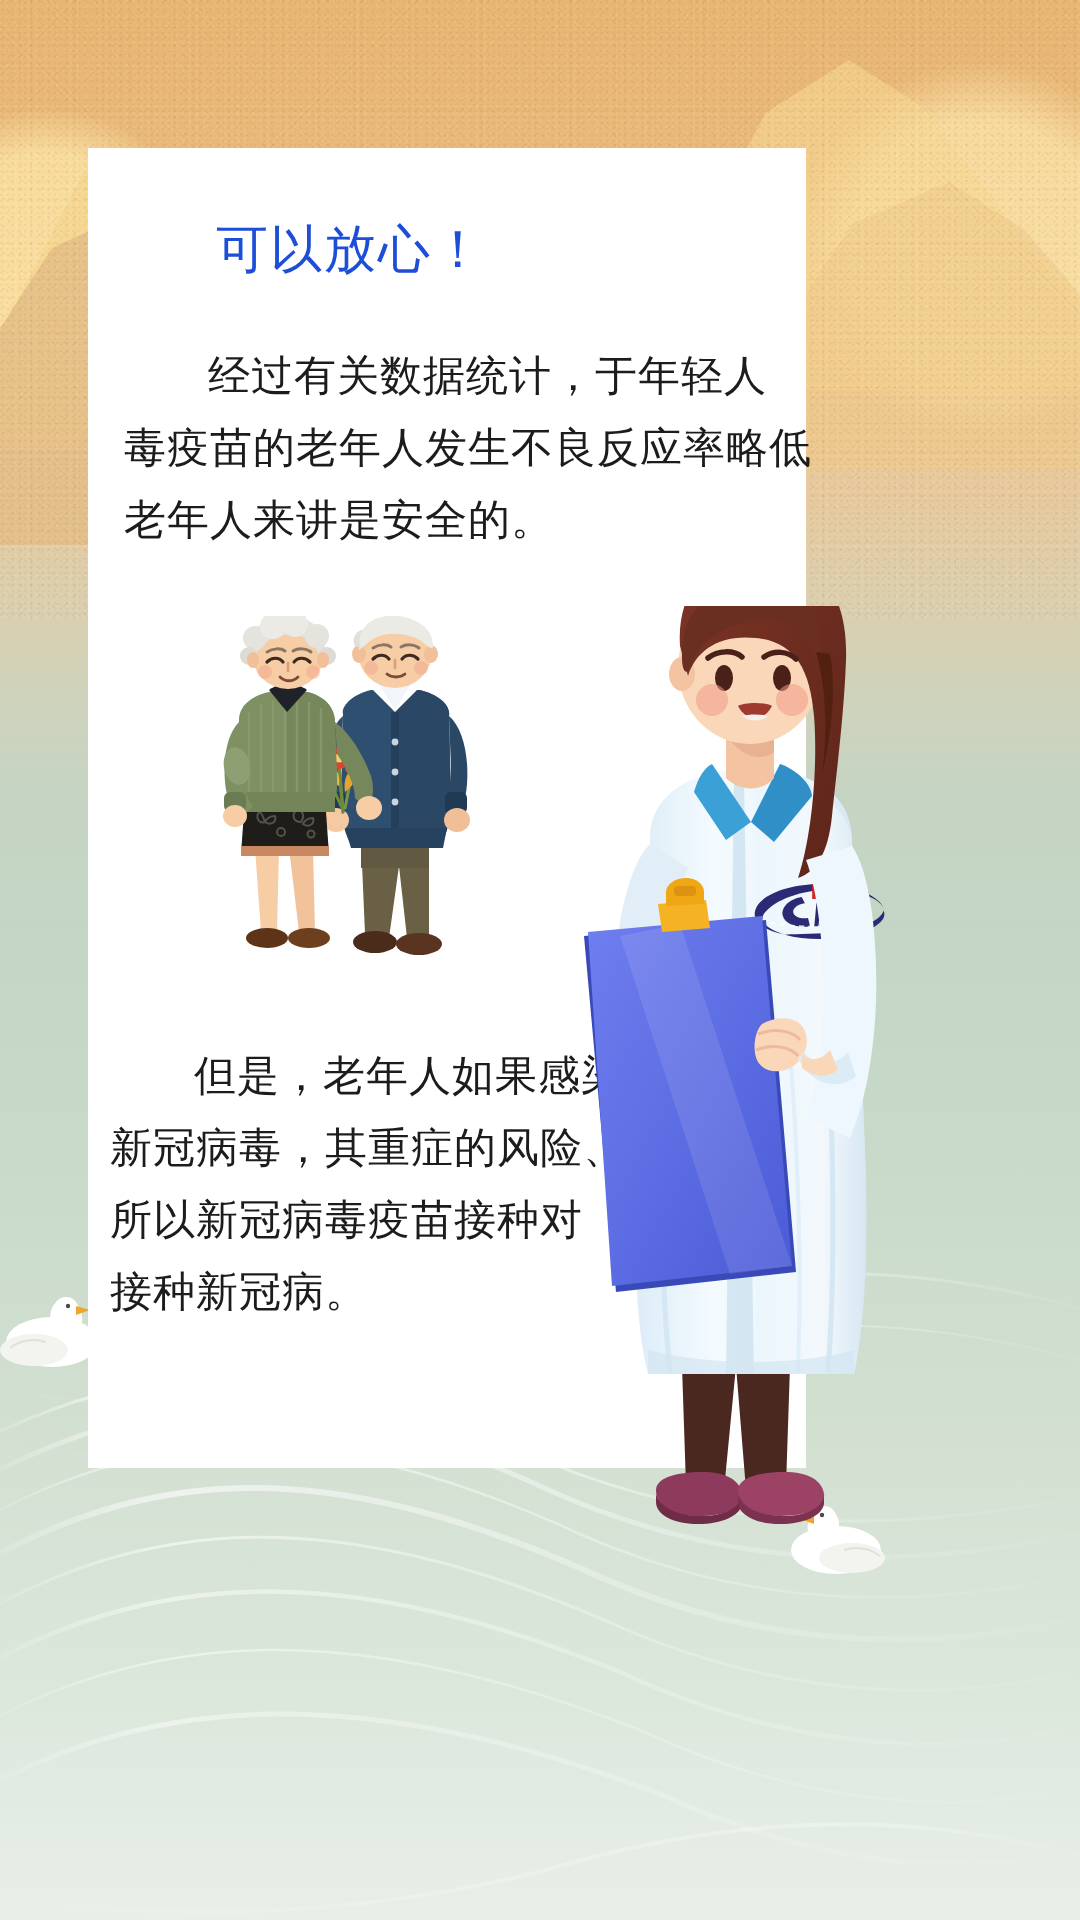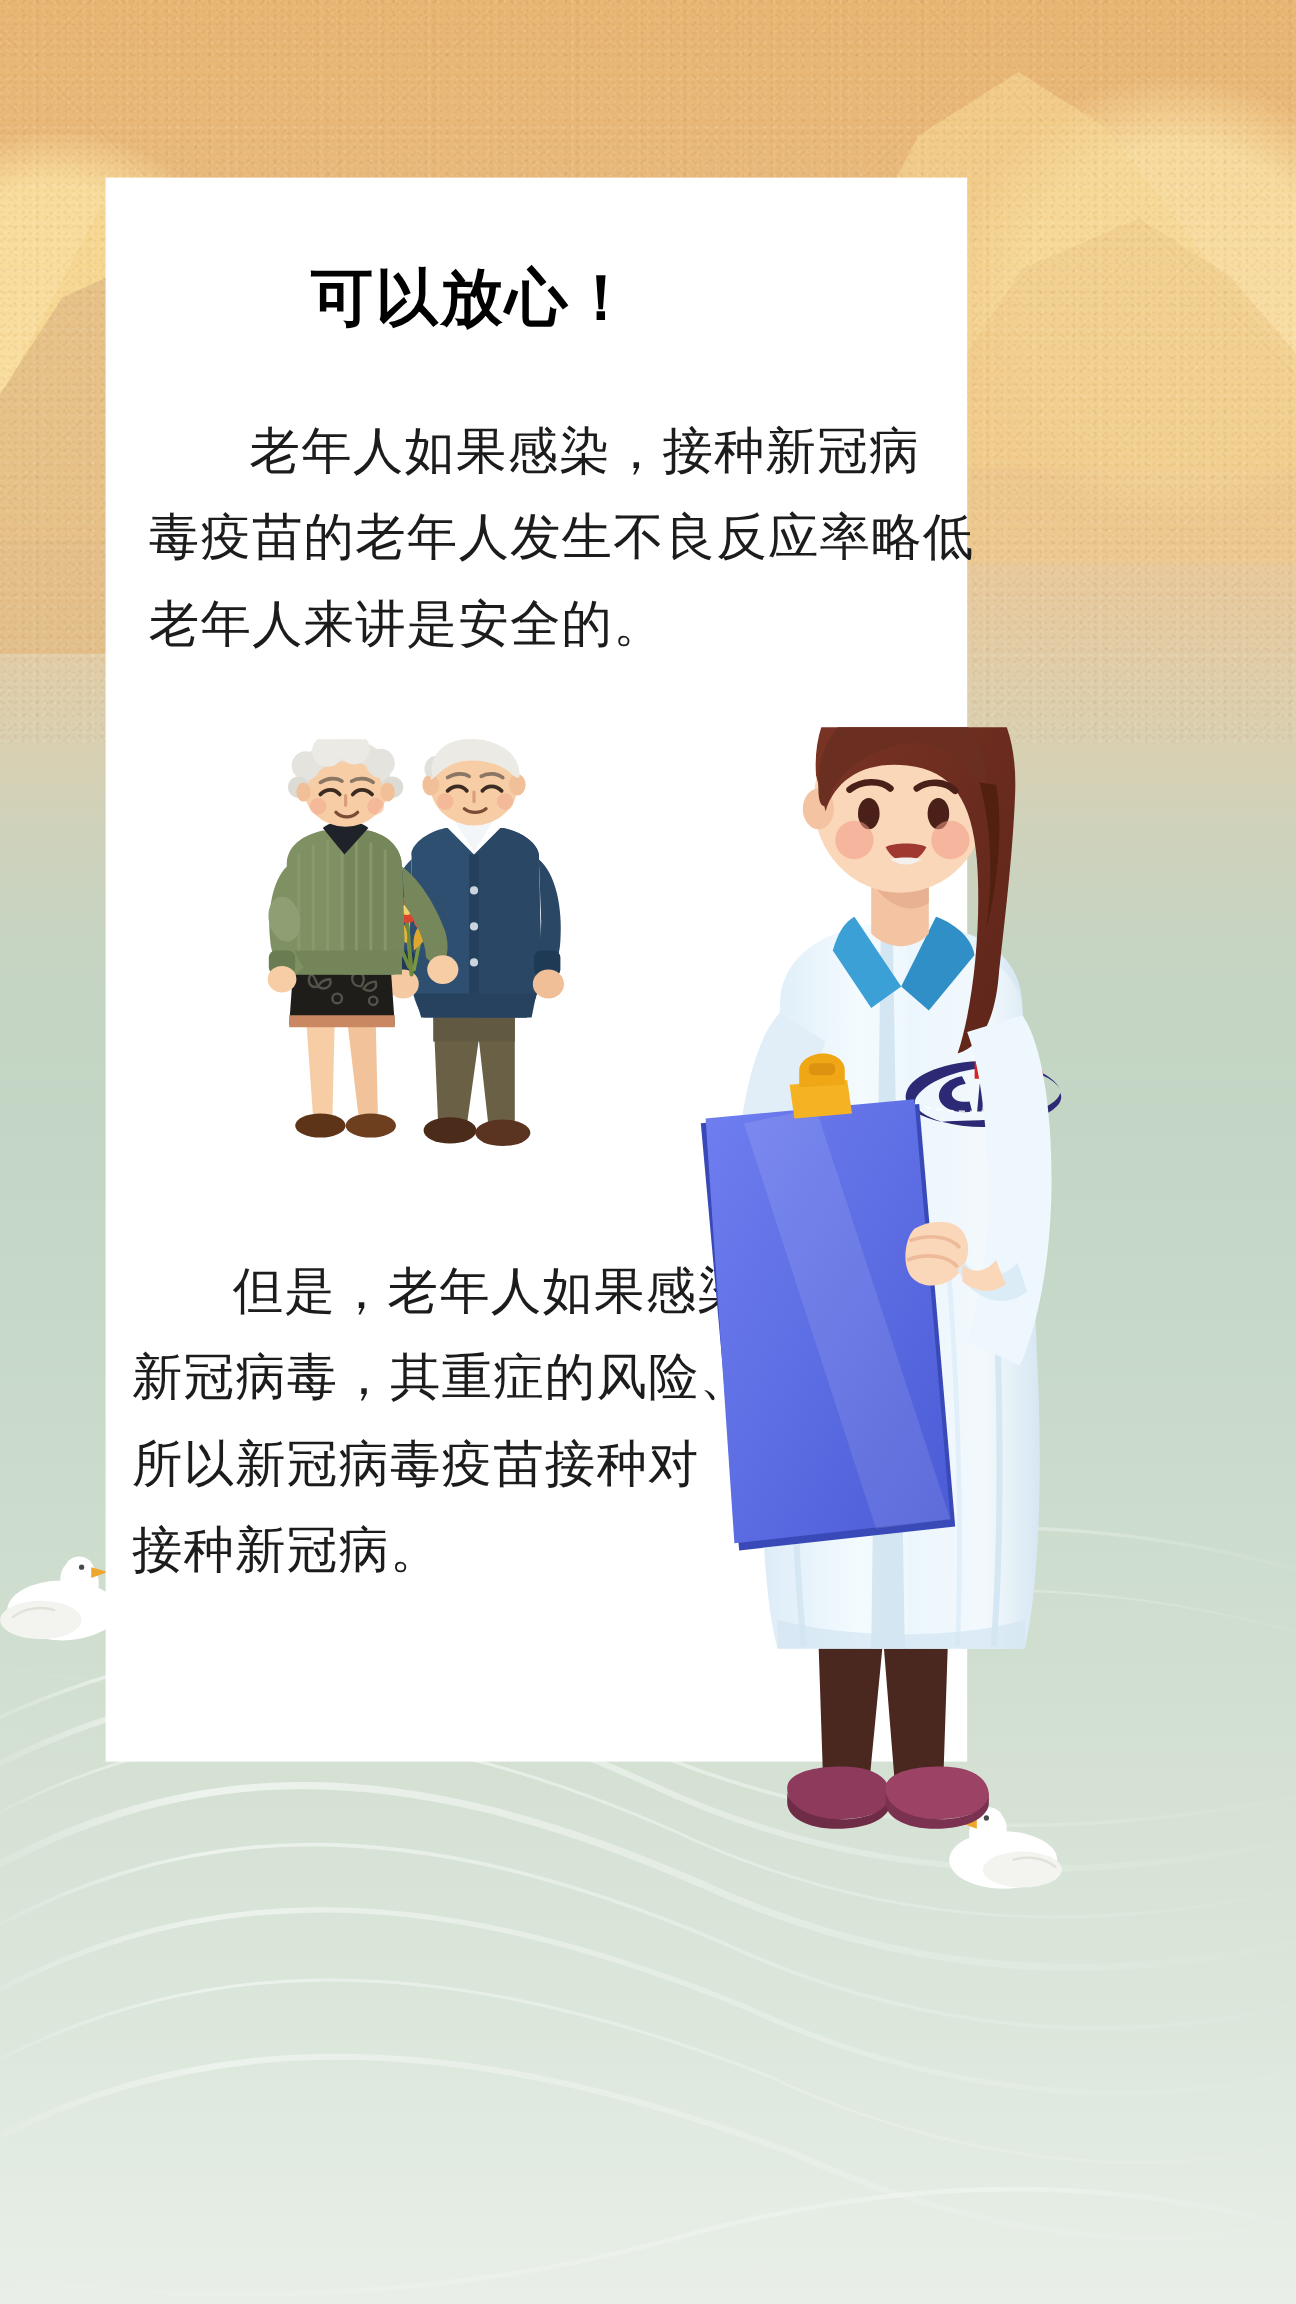"可以放心！" .headline { color: #000000 -> #1d4ed8; font-weight: bold -> normal; margin-left: 43px -> none }
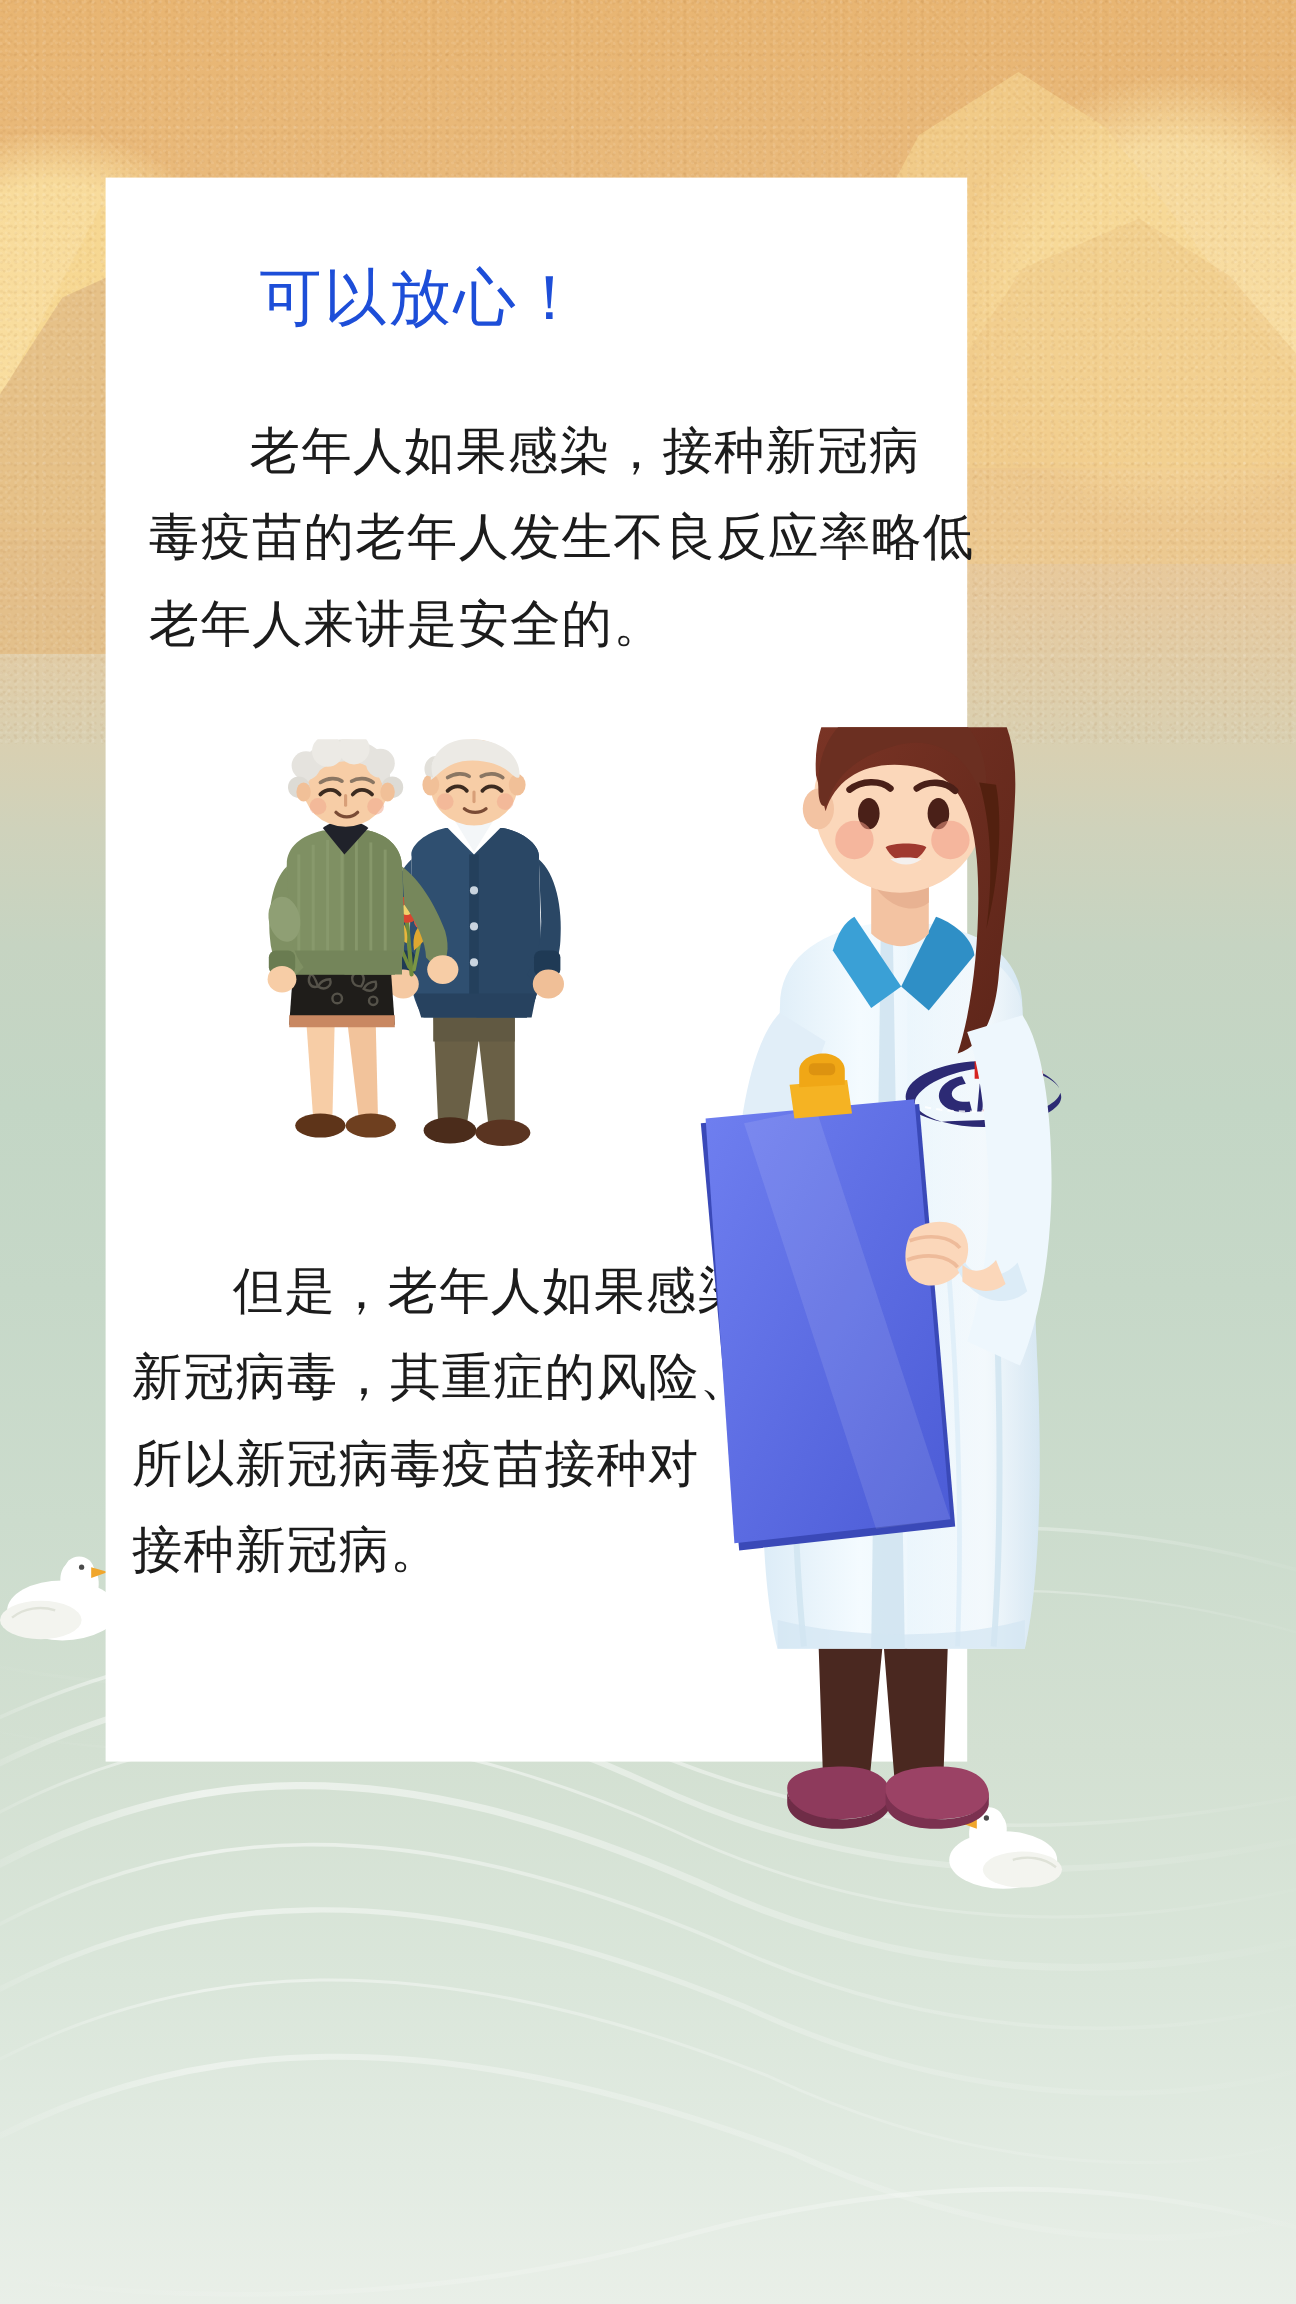"老年人如果感染，接种新冠病" span.ln { text: 老年人如果感染，接种新冠病 -> 经过有关数据统计，于年轻人 }
